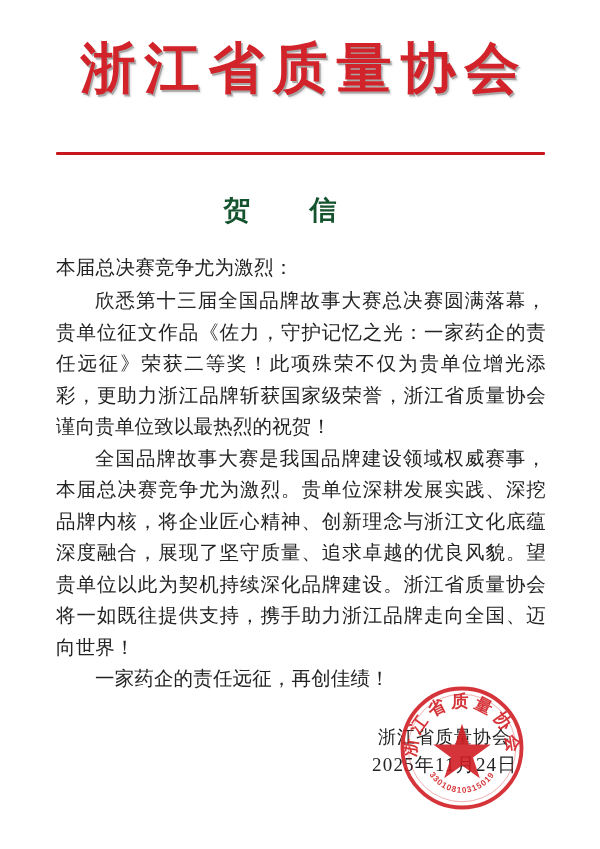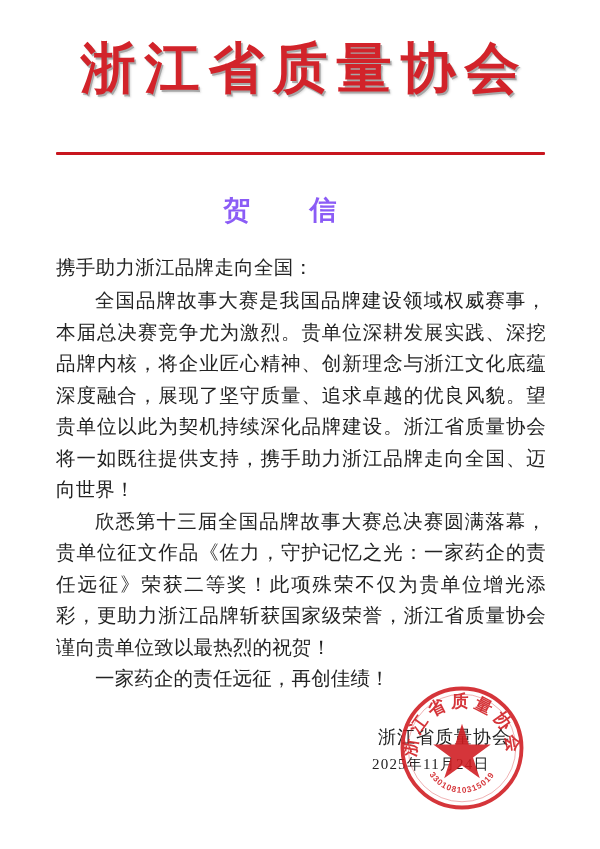"贺 信" .doc-title { color: #8b5cf6 -> #14532d }
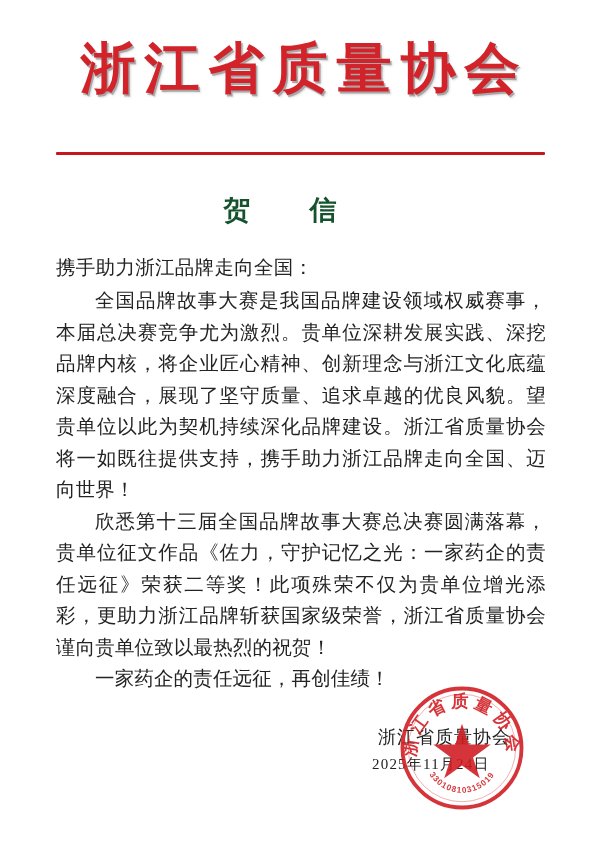"携手助力浙江品牌走向全国：" div.salutation { text: 携手助力浙江品牌走向全国 -> 本届总决赛竞争尤为激烈 }
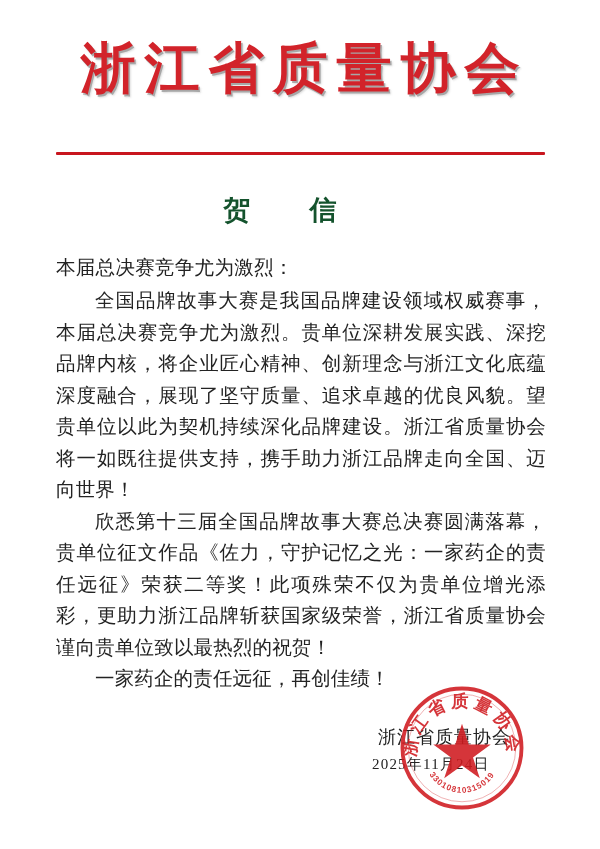"全国品牌故事大赛是我国品牌建设领域权威赛事，本届总决赛竞争尤为激烈。贵单位深耕发" p.para { order: before "欣悉第十三届全国品牌故事大赛总决赛圆满落幕，贵单位征文作品《佐力，守护记忆之光：" -> after "欣悉第十三届全国品牌故事大赛总决赛圆满落幕，贵单位征文作品《佐力，守护记忆之光：" }
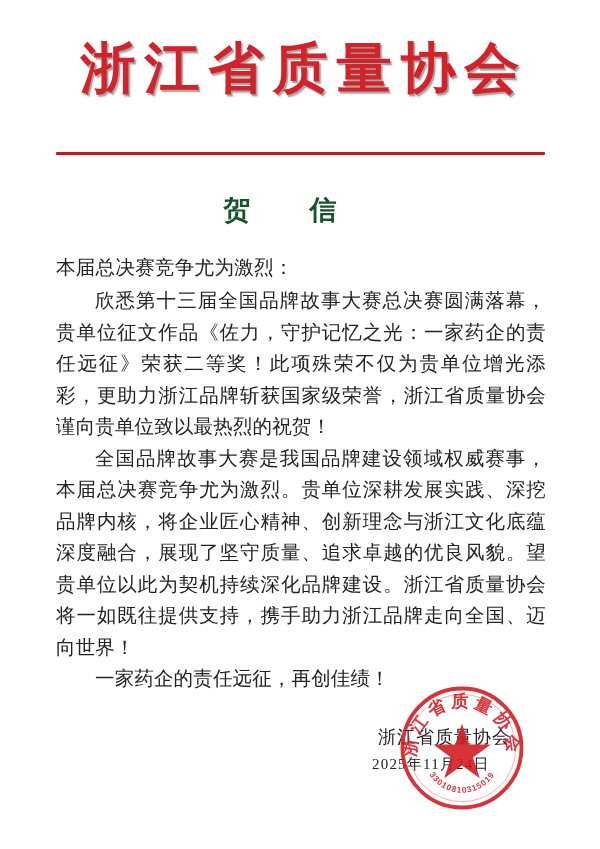"2025年11月24日" .sign-date { font-size: 15px -> 19px }
